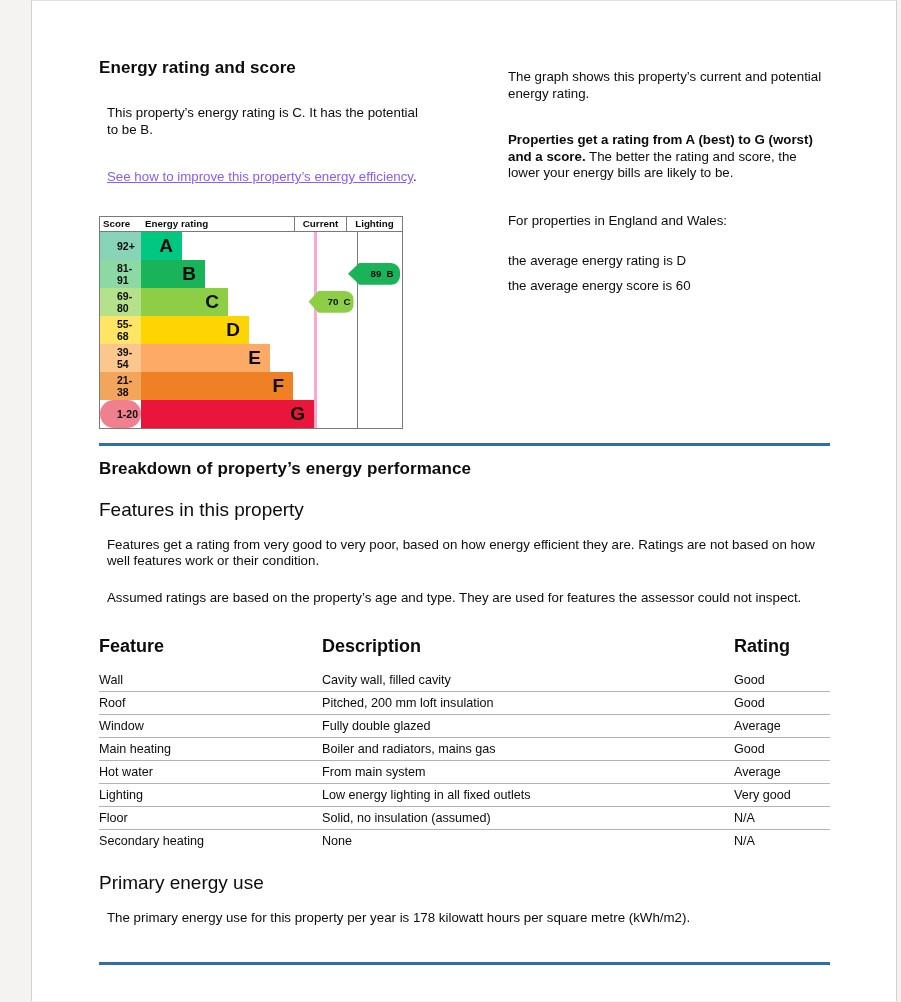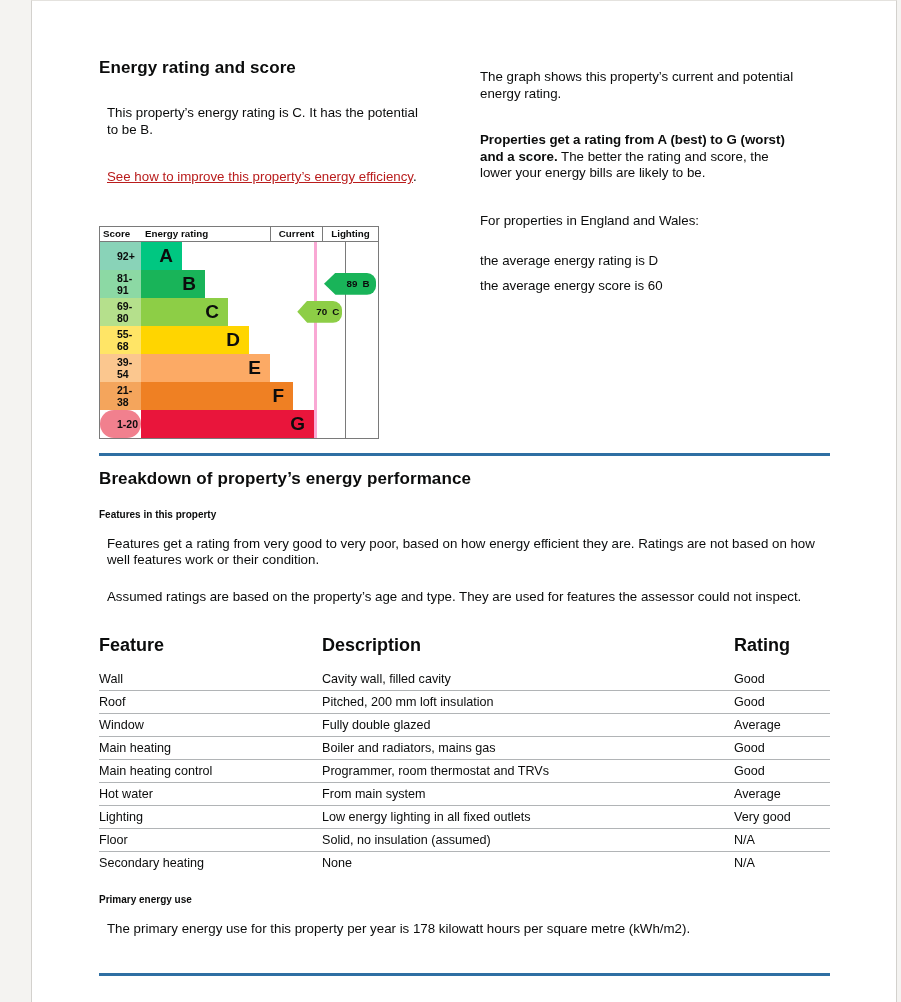"Energy rating and score" .columns { gap: 32px -> 60px }
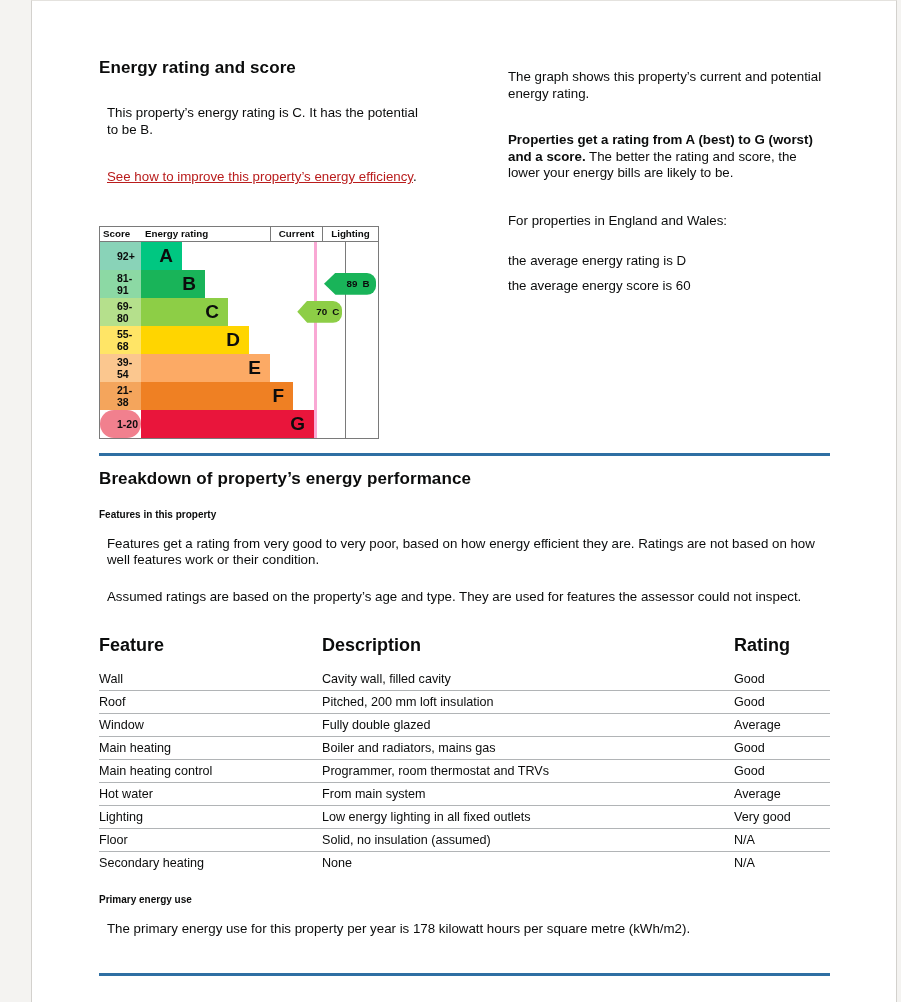"See how to improve this" a.improve-link { color: #b91c1c -> #8b5cf6 }
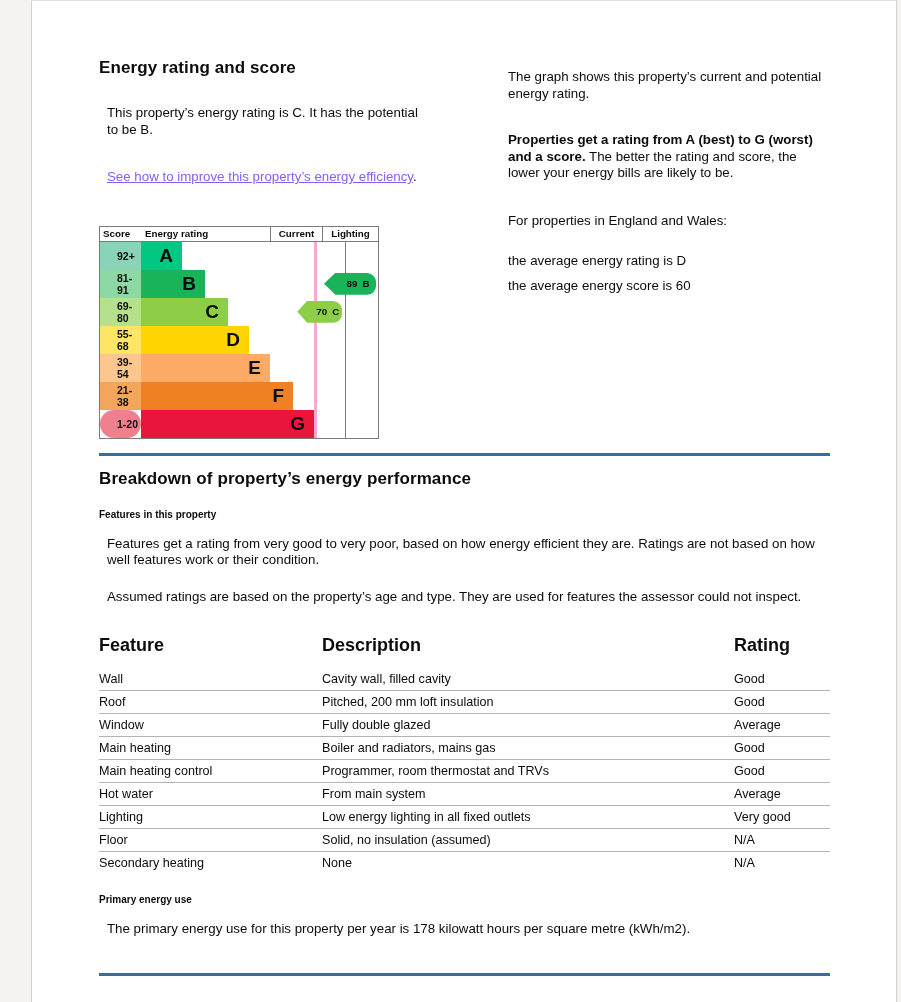"Score" .epc-chart { margin-top: 40px -> 30px; width: 280px -> 304px }
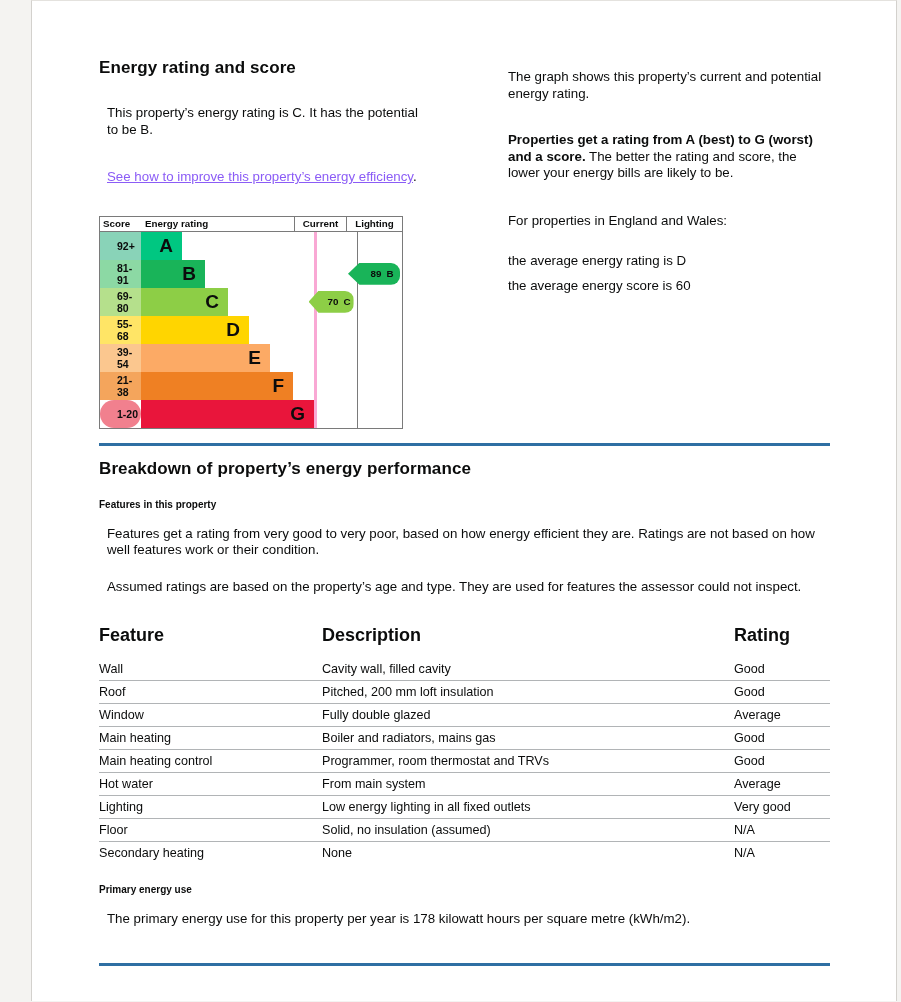"Features in this property" h3.sub-heading { font-size: 10px -> 19px; font-weight: bold -> normal }
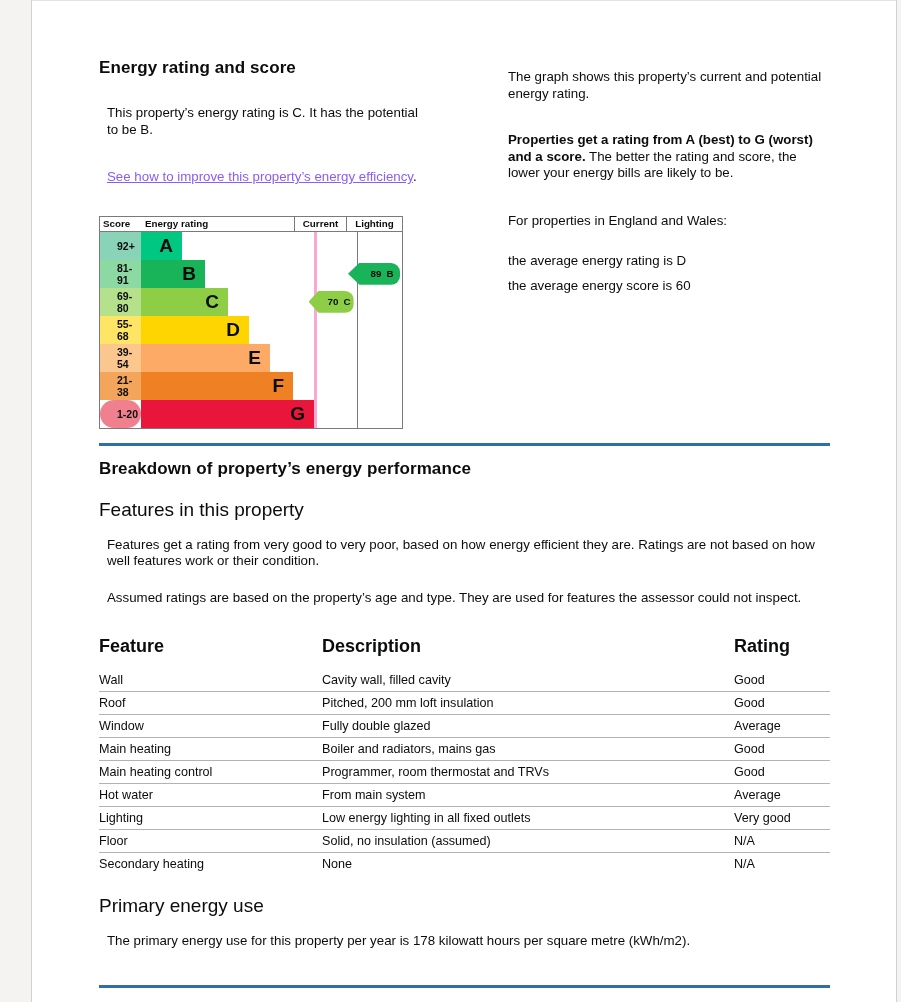"Main heating control" tr { html: <tr> <td>Main heating control</td> <td>Programmer, room thermostat and TRVs</td> <td>Good</td> </tr> -> none }
